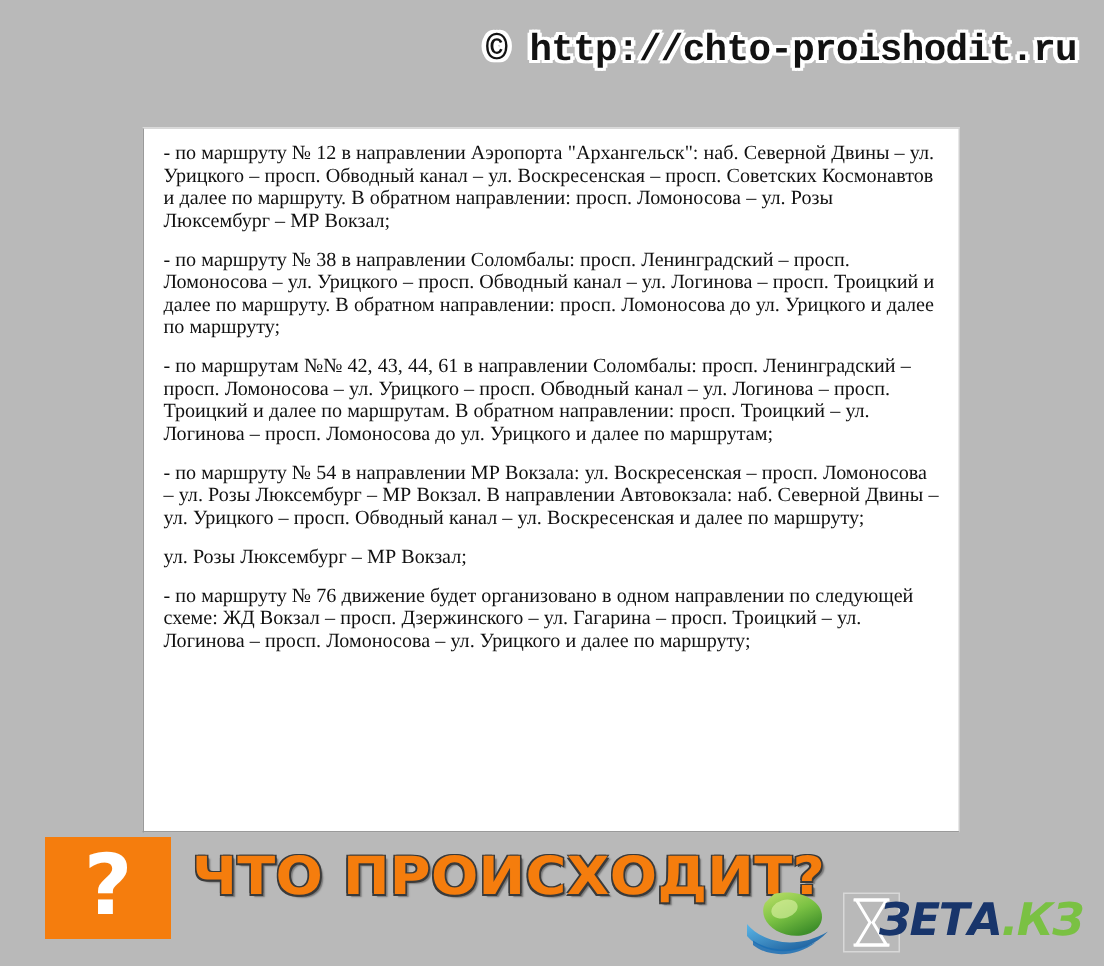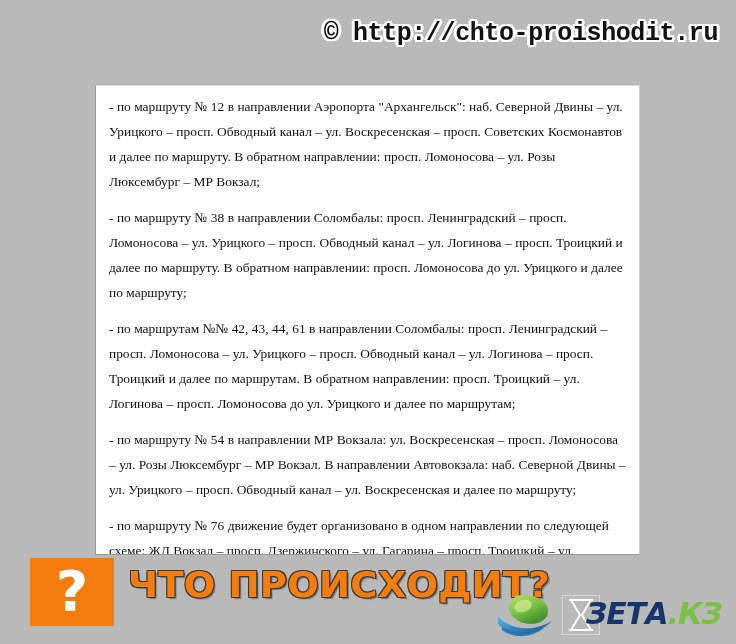"- по маршруту № 12" .para { line-height: 25px -> 15px }
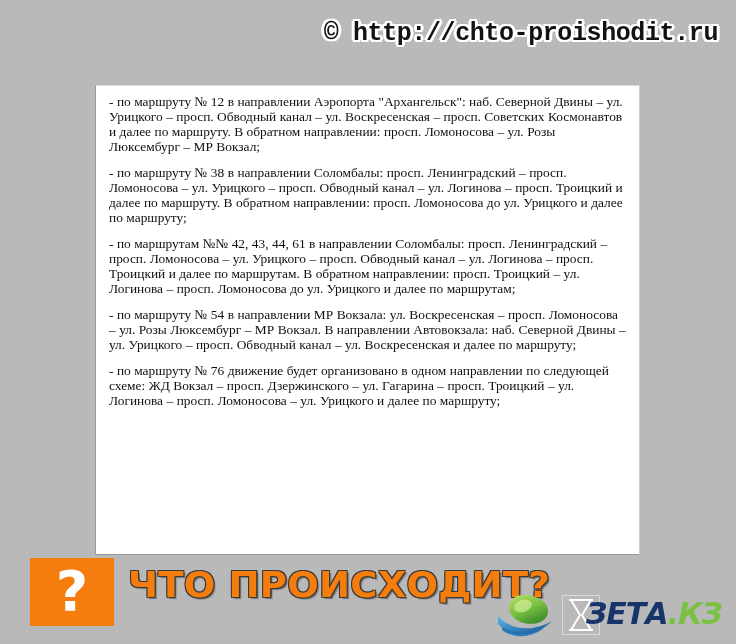"ул. Розы Люксембург – МР" p.para { html: none -> <p>ул. Розы Люксембург – МР Вокзал;</p> }
